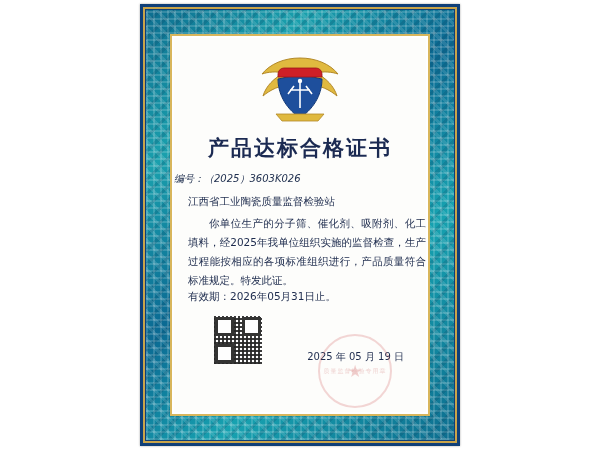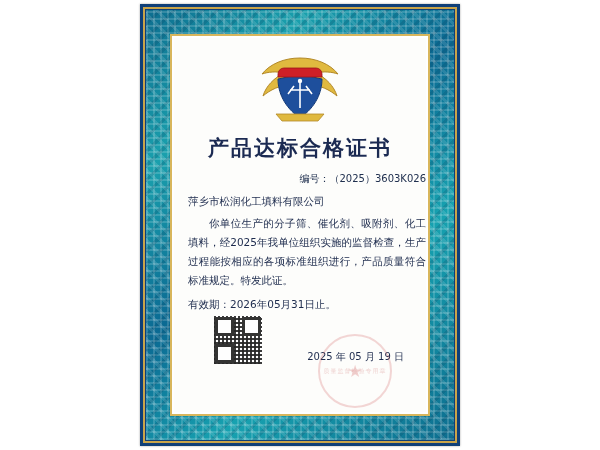"编号：（2025）3603K026" .cert-no { font-style: none -> italic; text-align: right -> left }
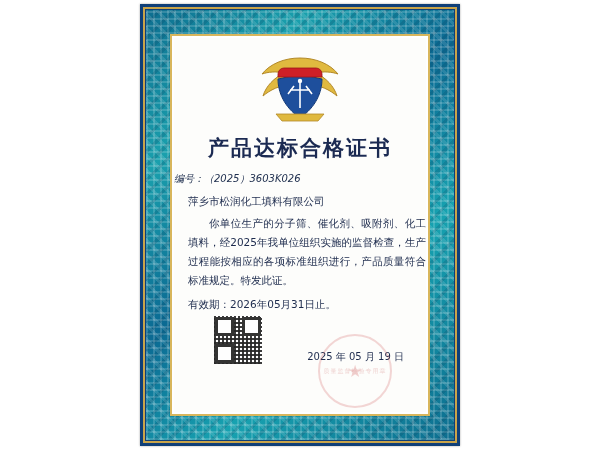"萍乡市松润化工填料有限公司" div.recipient { text: 萍乡市松润化工填料有限公司 -> 江西省工业陶瓷质量监督检验站 }
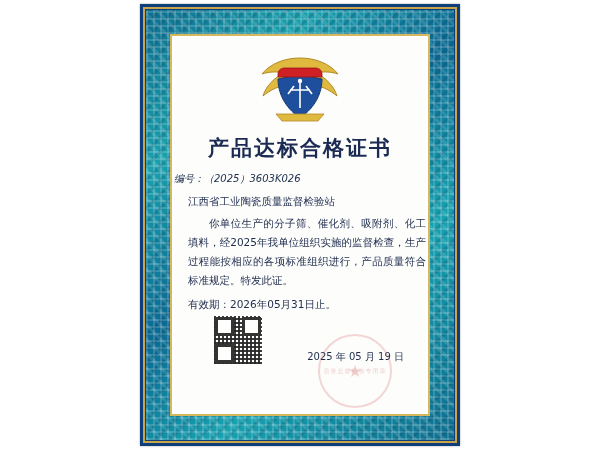"有效期：2026年05月31日止。" .validity { margin-top: 8px -> none }
